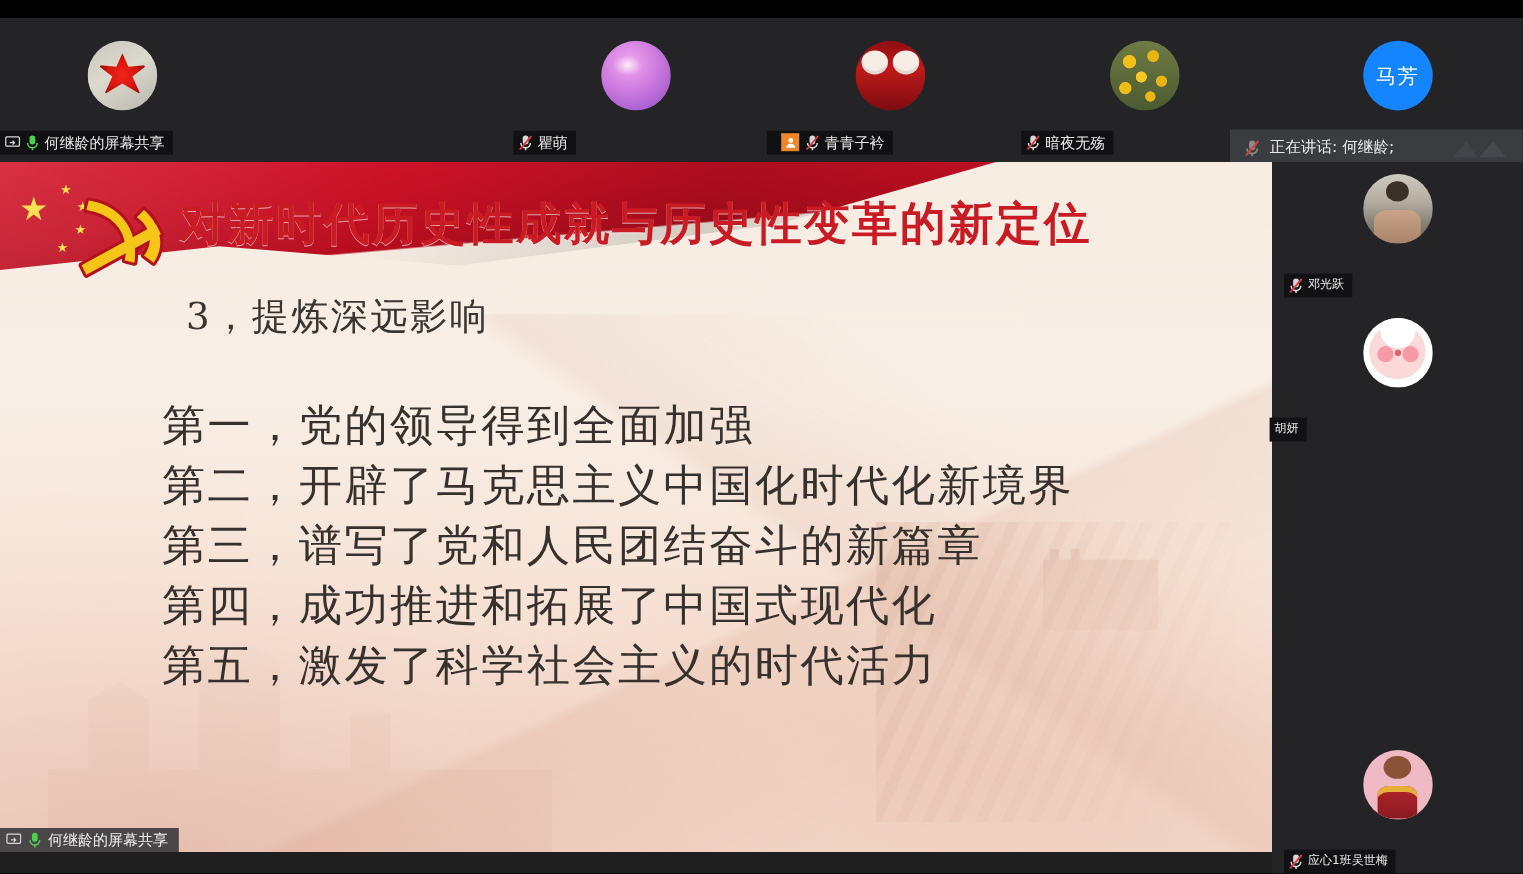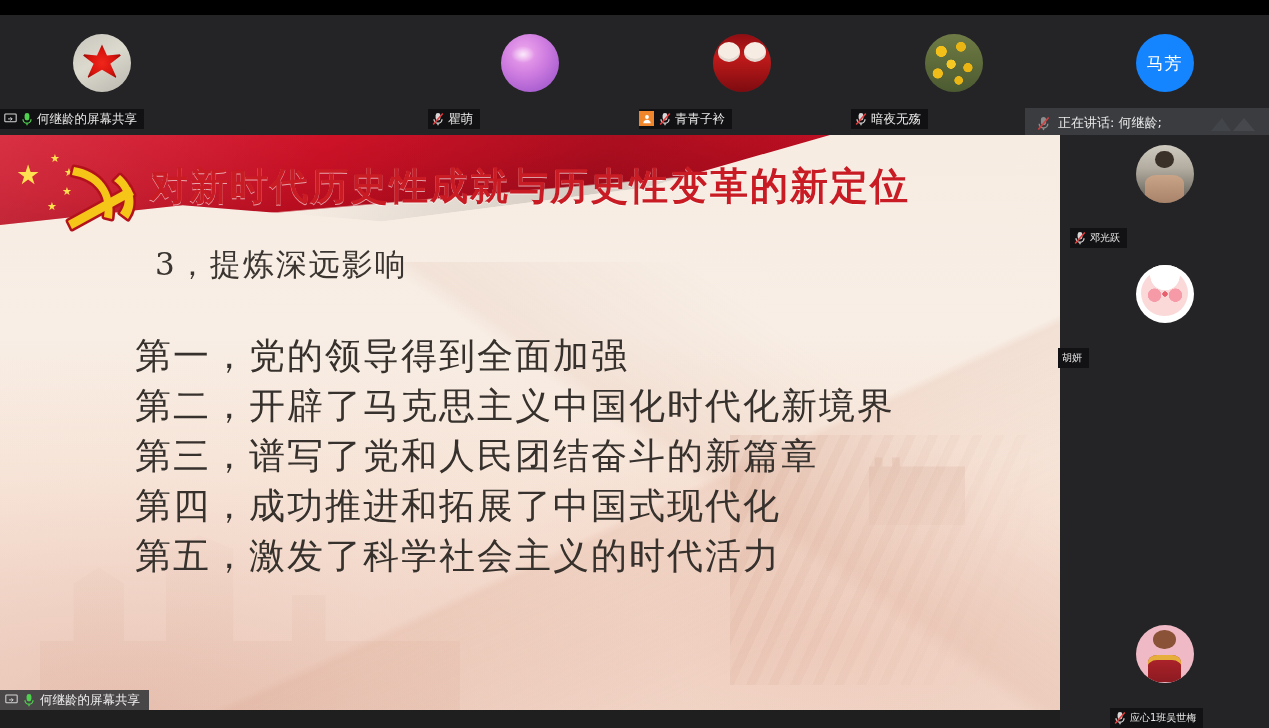"青青子衿" div.strip-label { padding-left: 0 -> 12px }
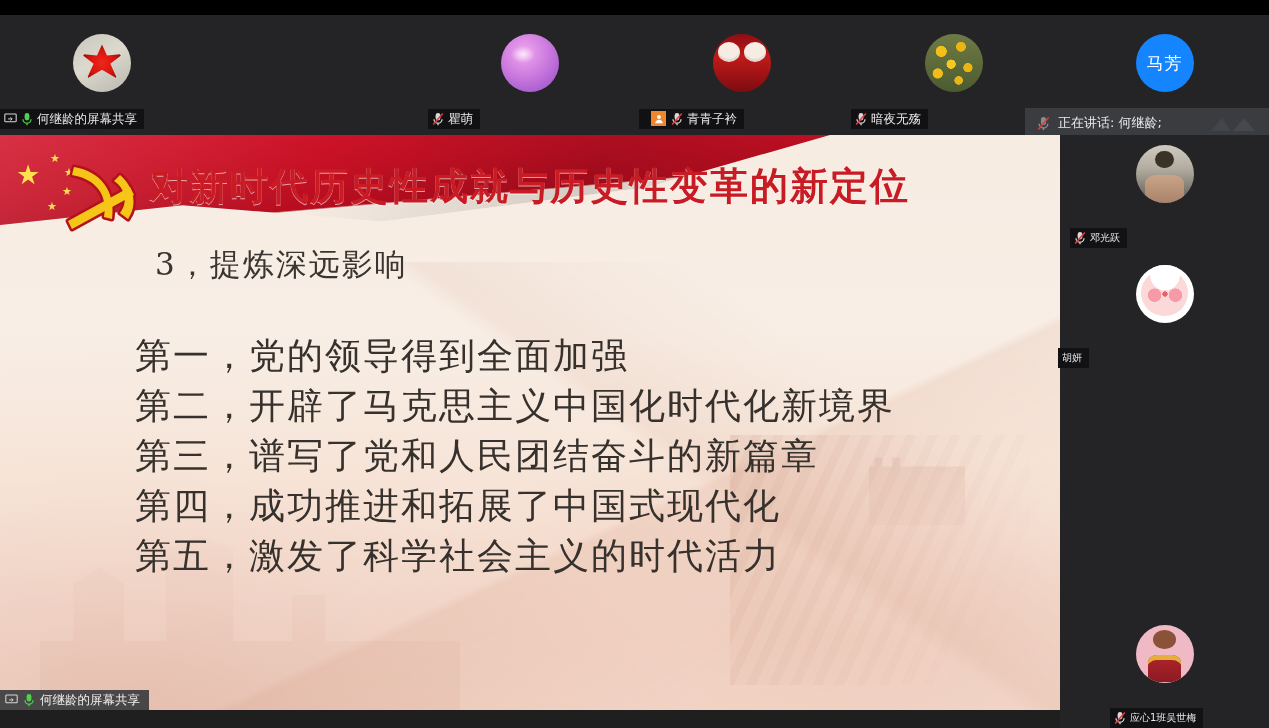"应心1班吴世梅" div.side-label { margin-left: 40px -> none }
